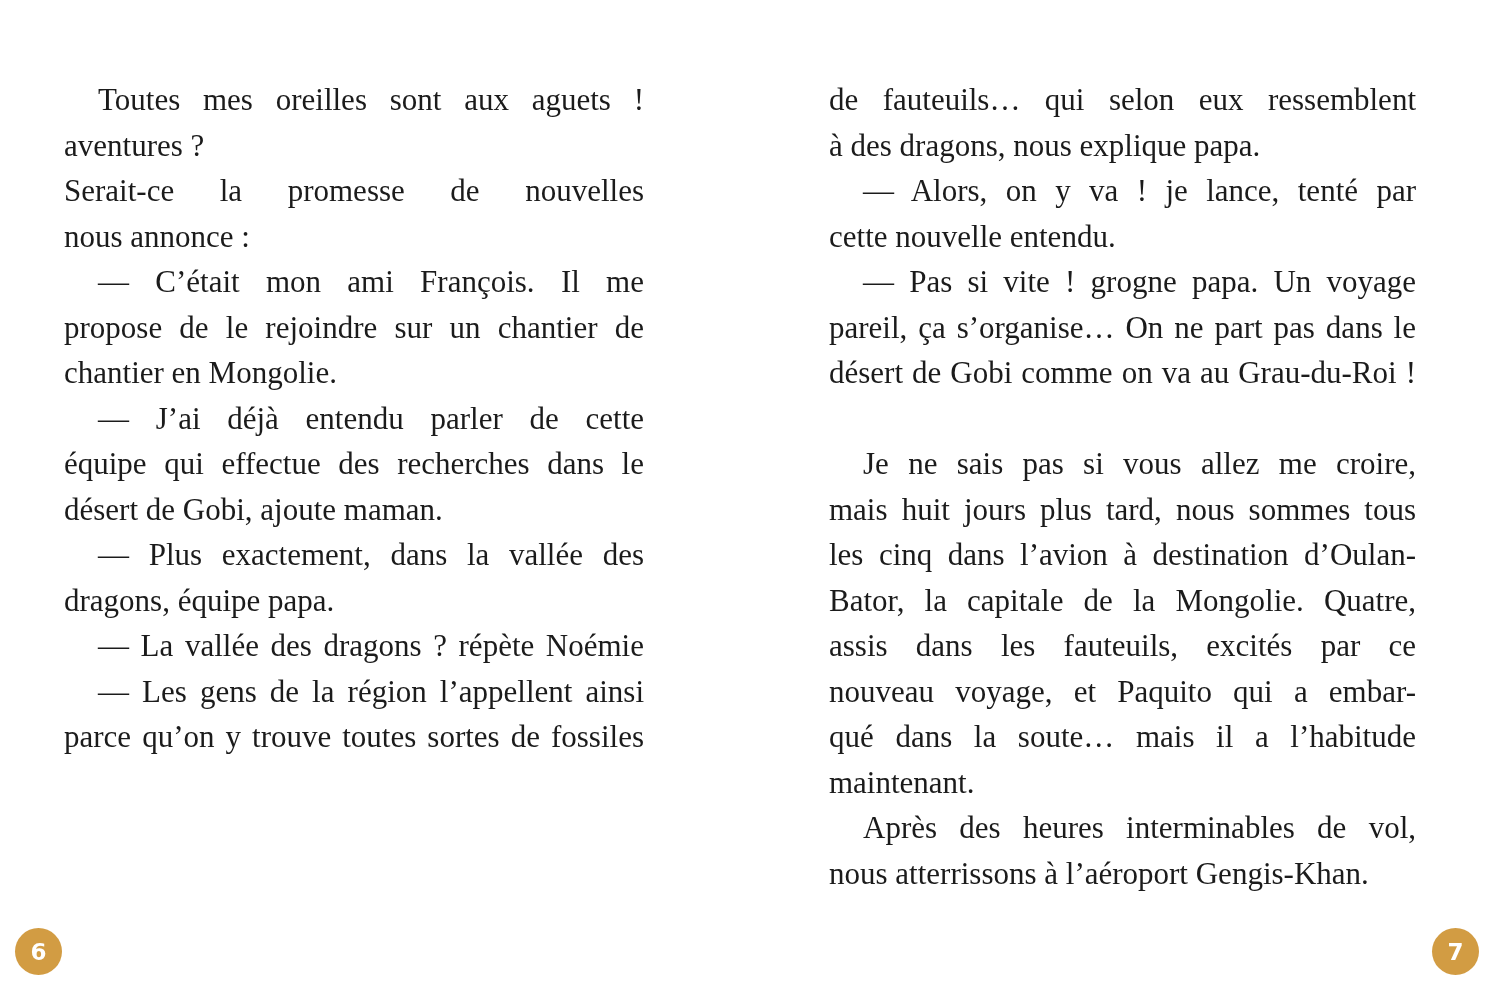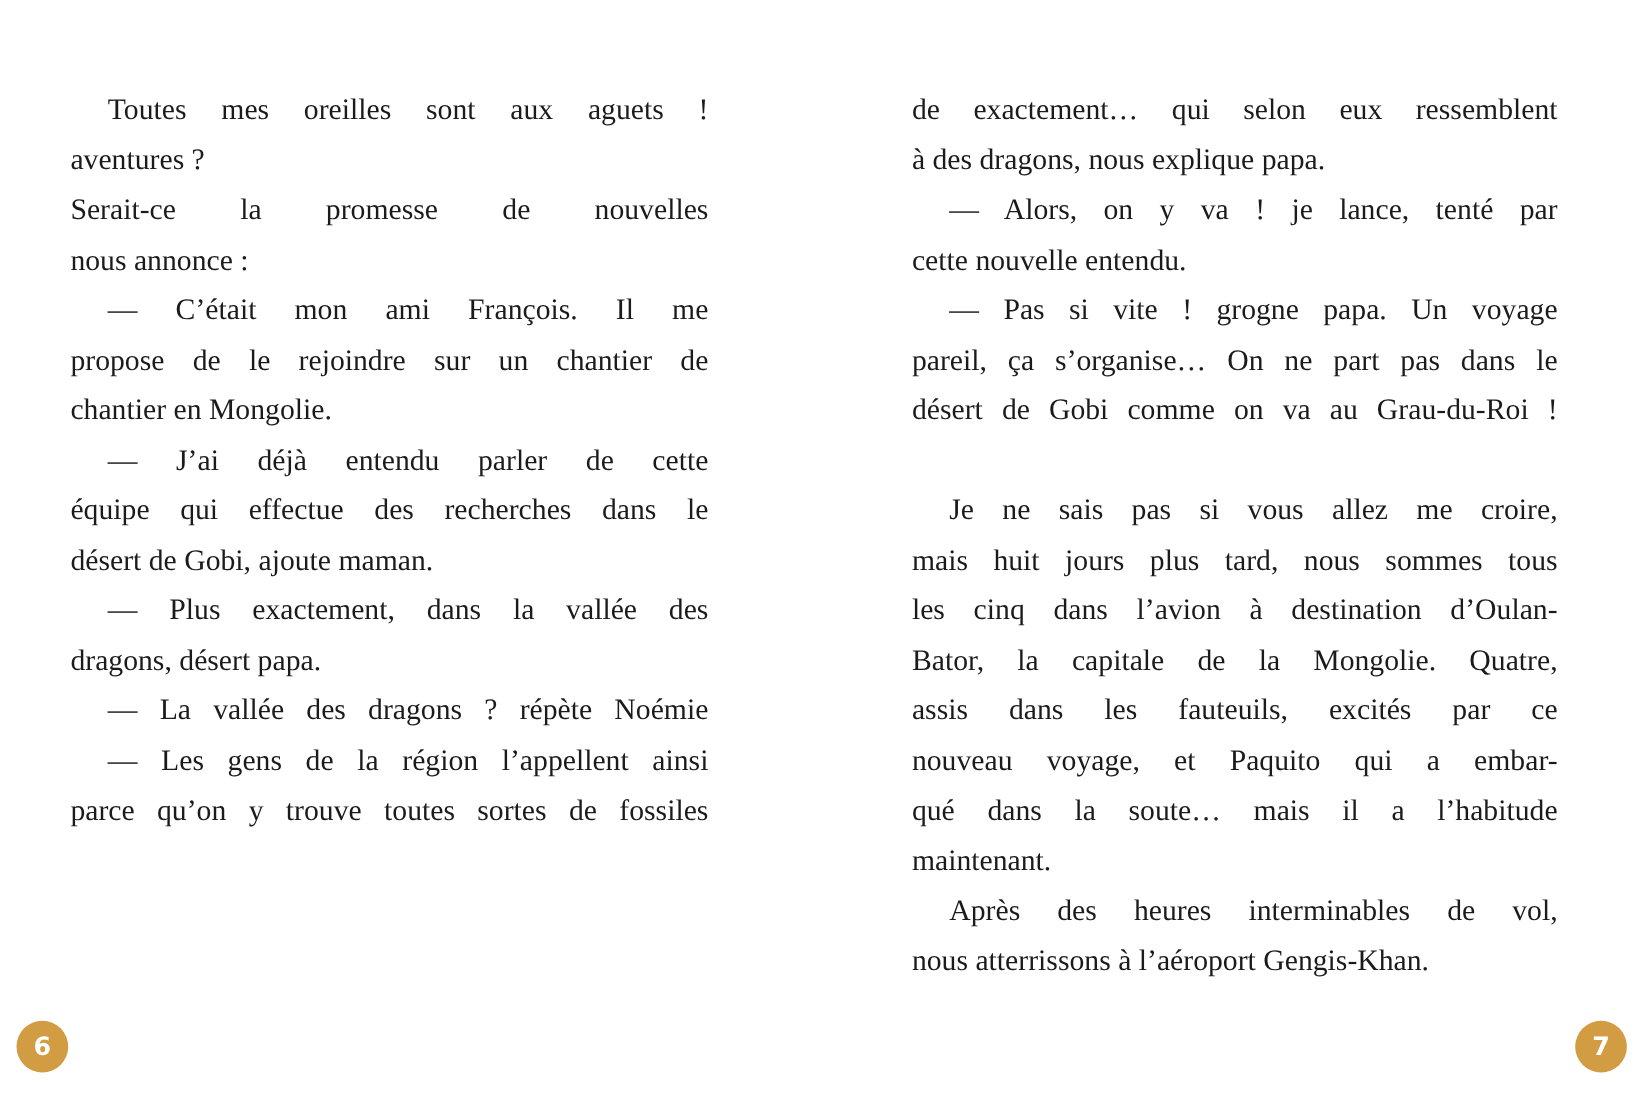"Toutes mes oreilles sont aux" .text-col { font-size: 27px -> 31px }
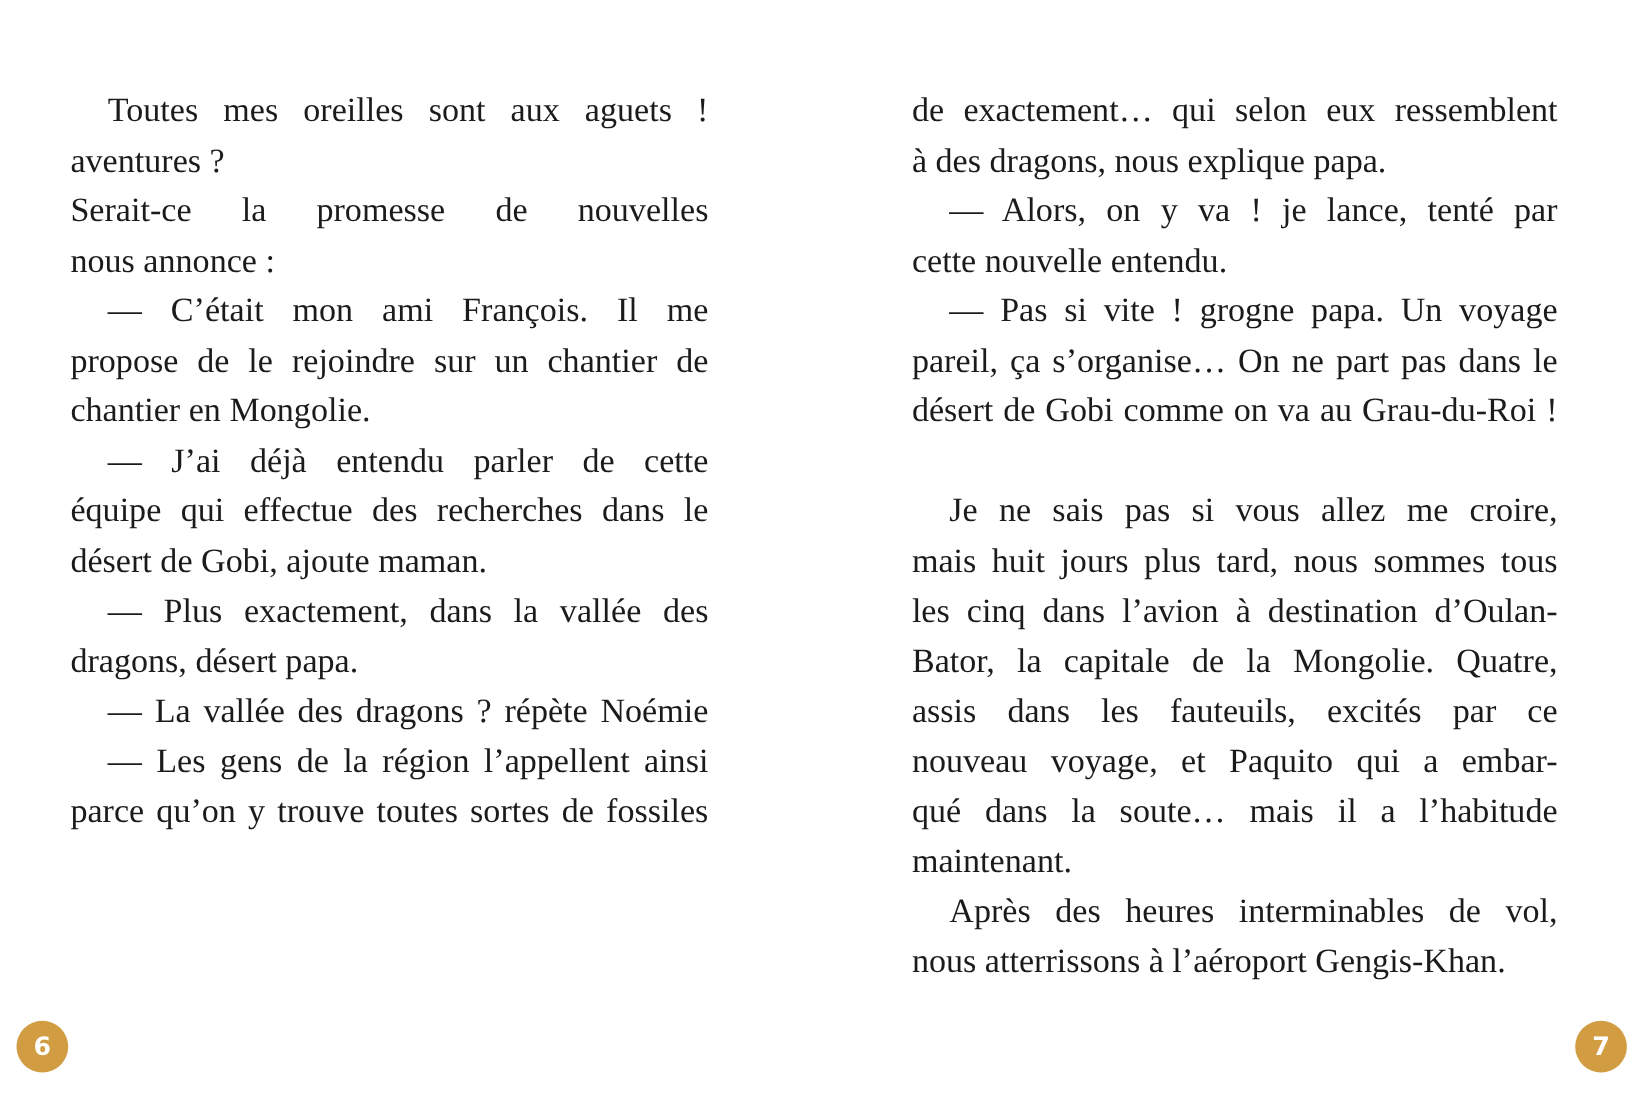"de exactement… qui selon eux" div.line { text: exactement -> fauteuils }
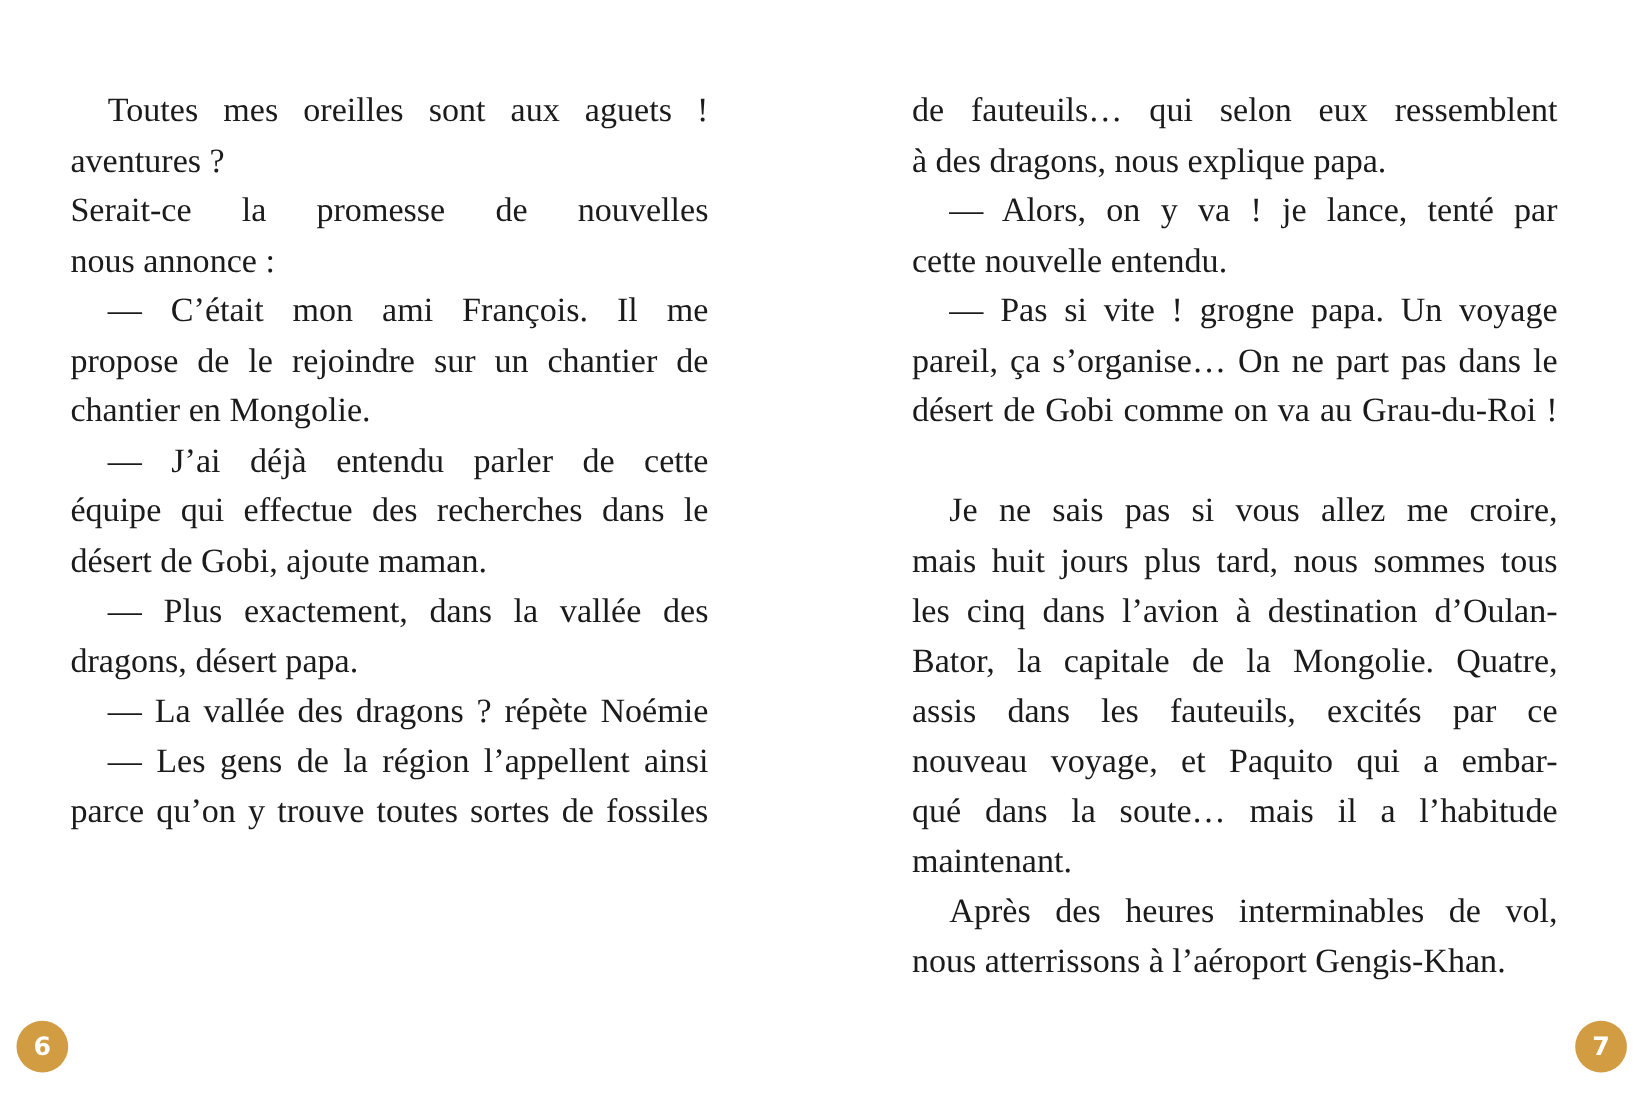"dragons, désert papa." div.line { text: désert -> équipe }
